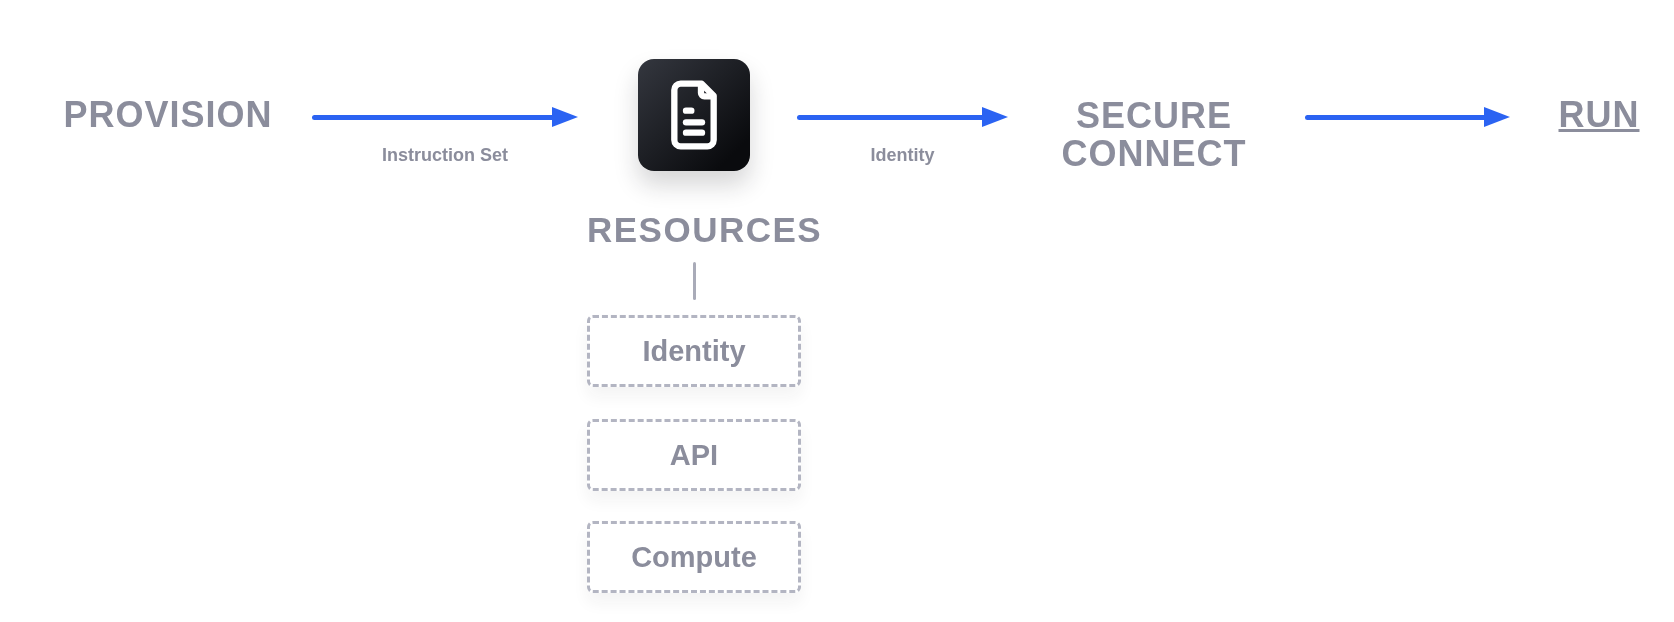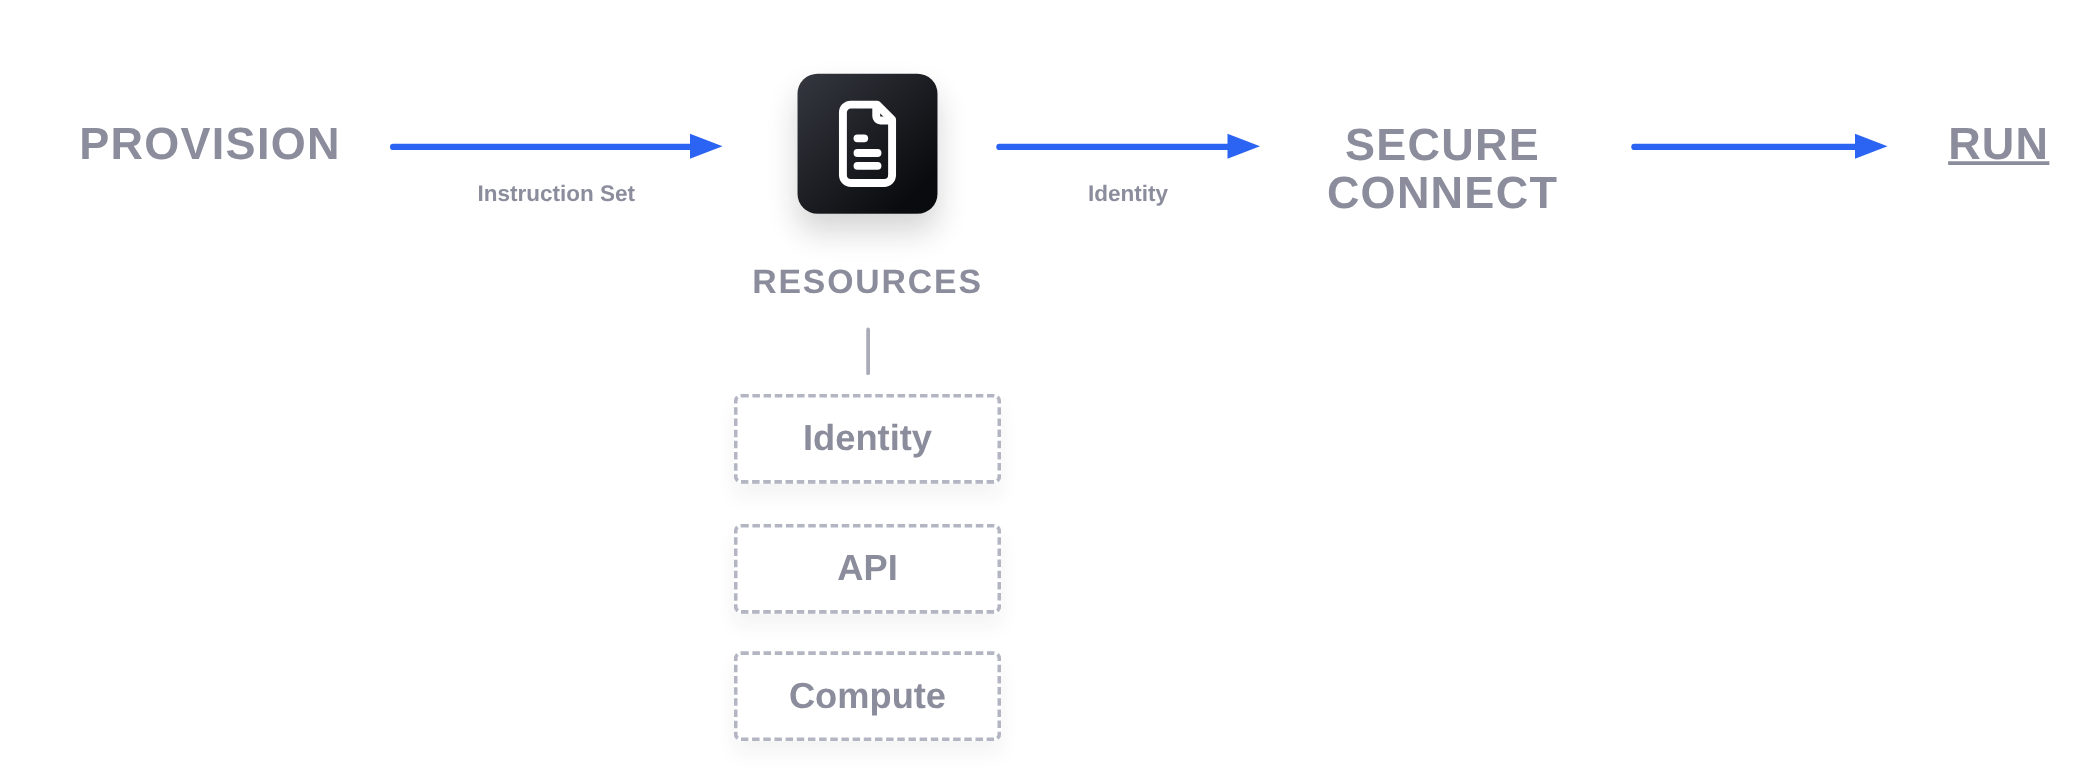"RESOURCES" .resources-title { font-size: 27px -> 35px }
